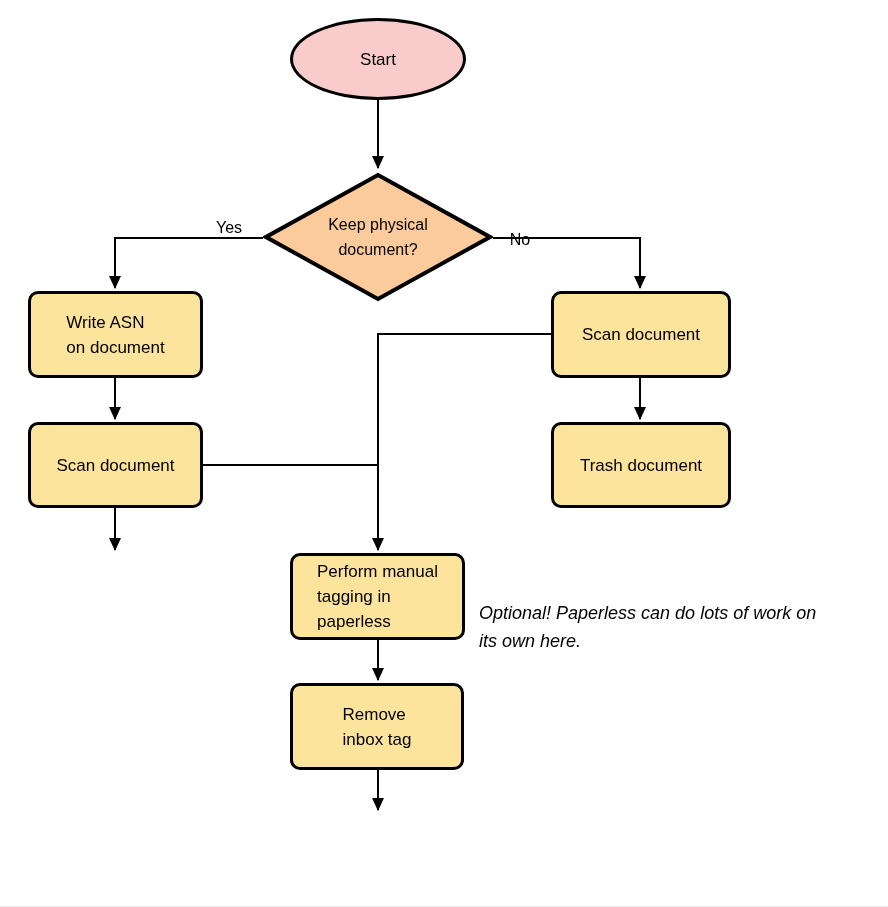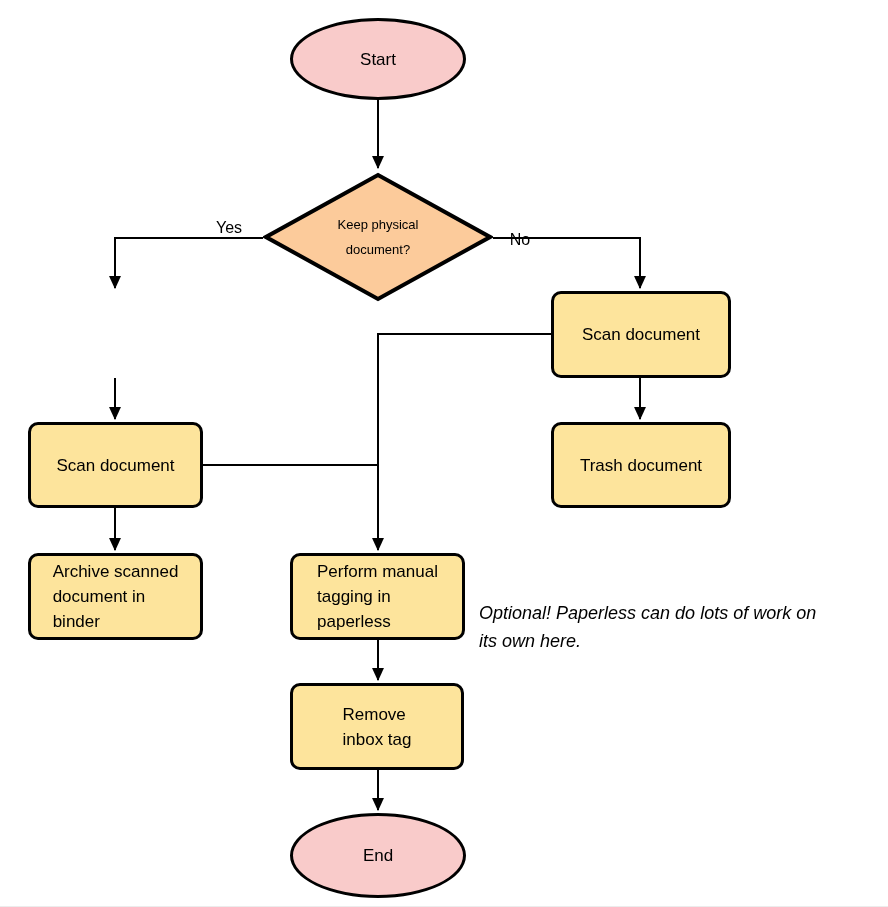"Keep physical" .decision-wrap { font-size: 13px -> 16px }
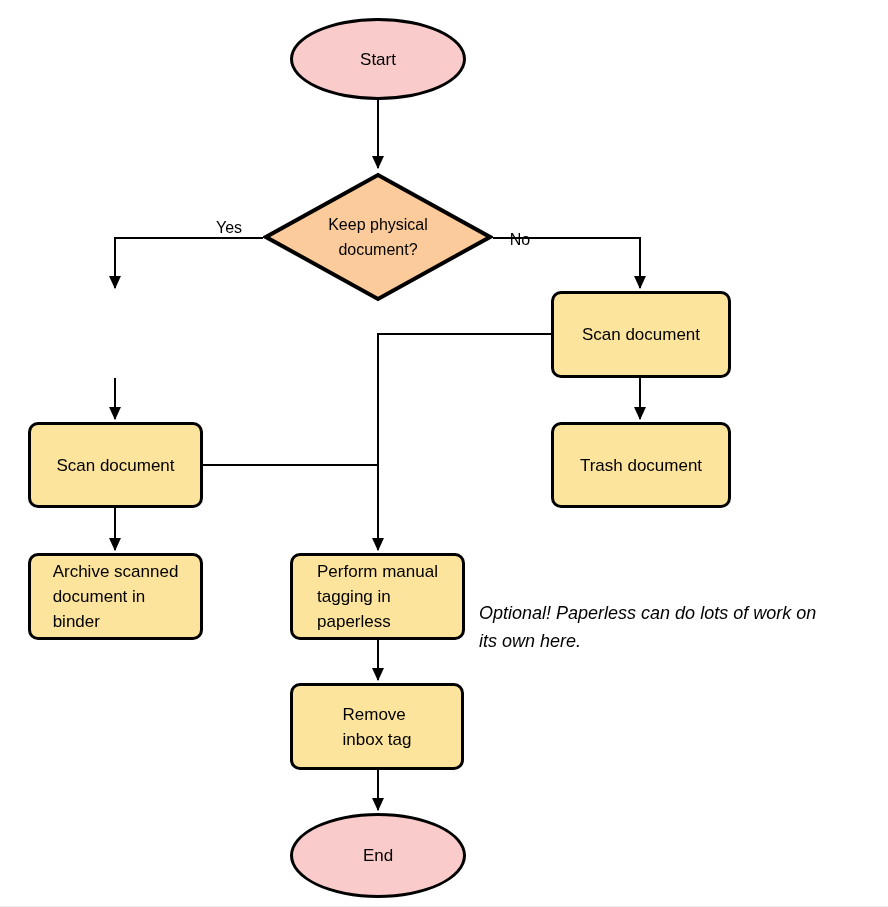"Write ASN" div.node { html: none -> <div> <span>Write ASN on document</span> </div> }
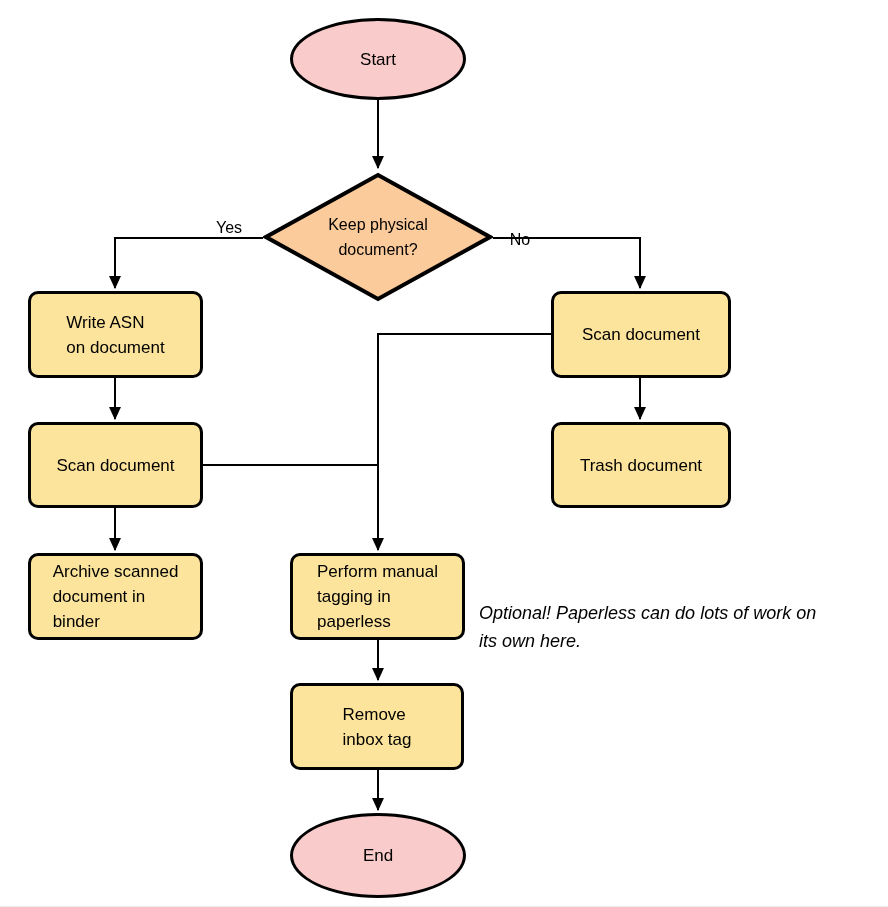"Archive scanned" div.node { html: <div> <span>Archive scanned document in binder</span> </div> -> none }
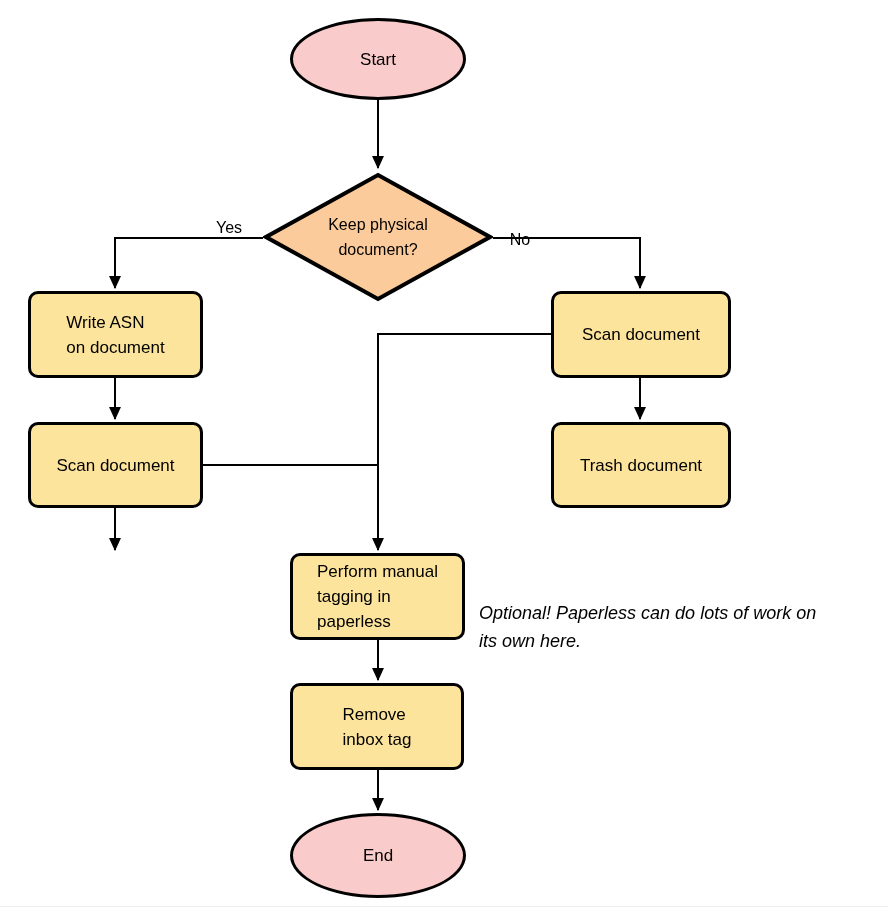"End" div.node { html: <div> <span>End</span> </div> -> none }
